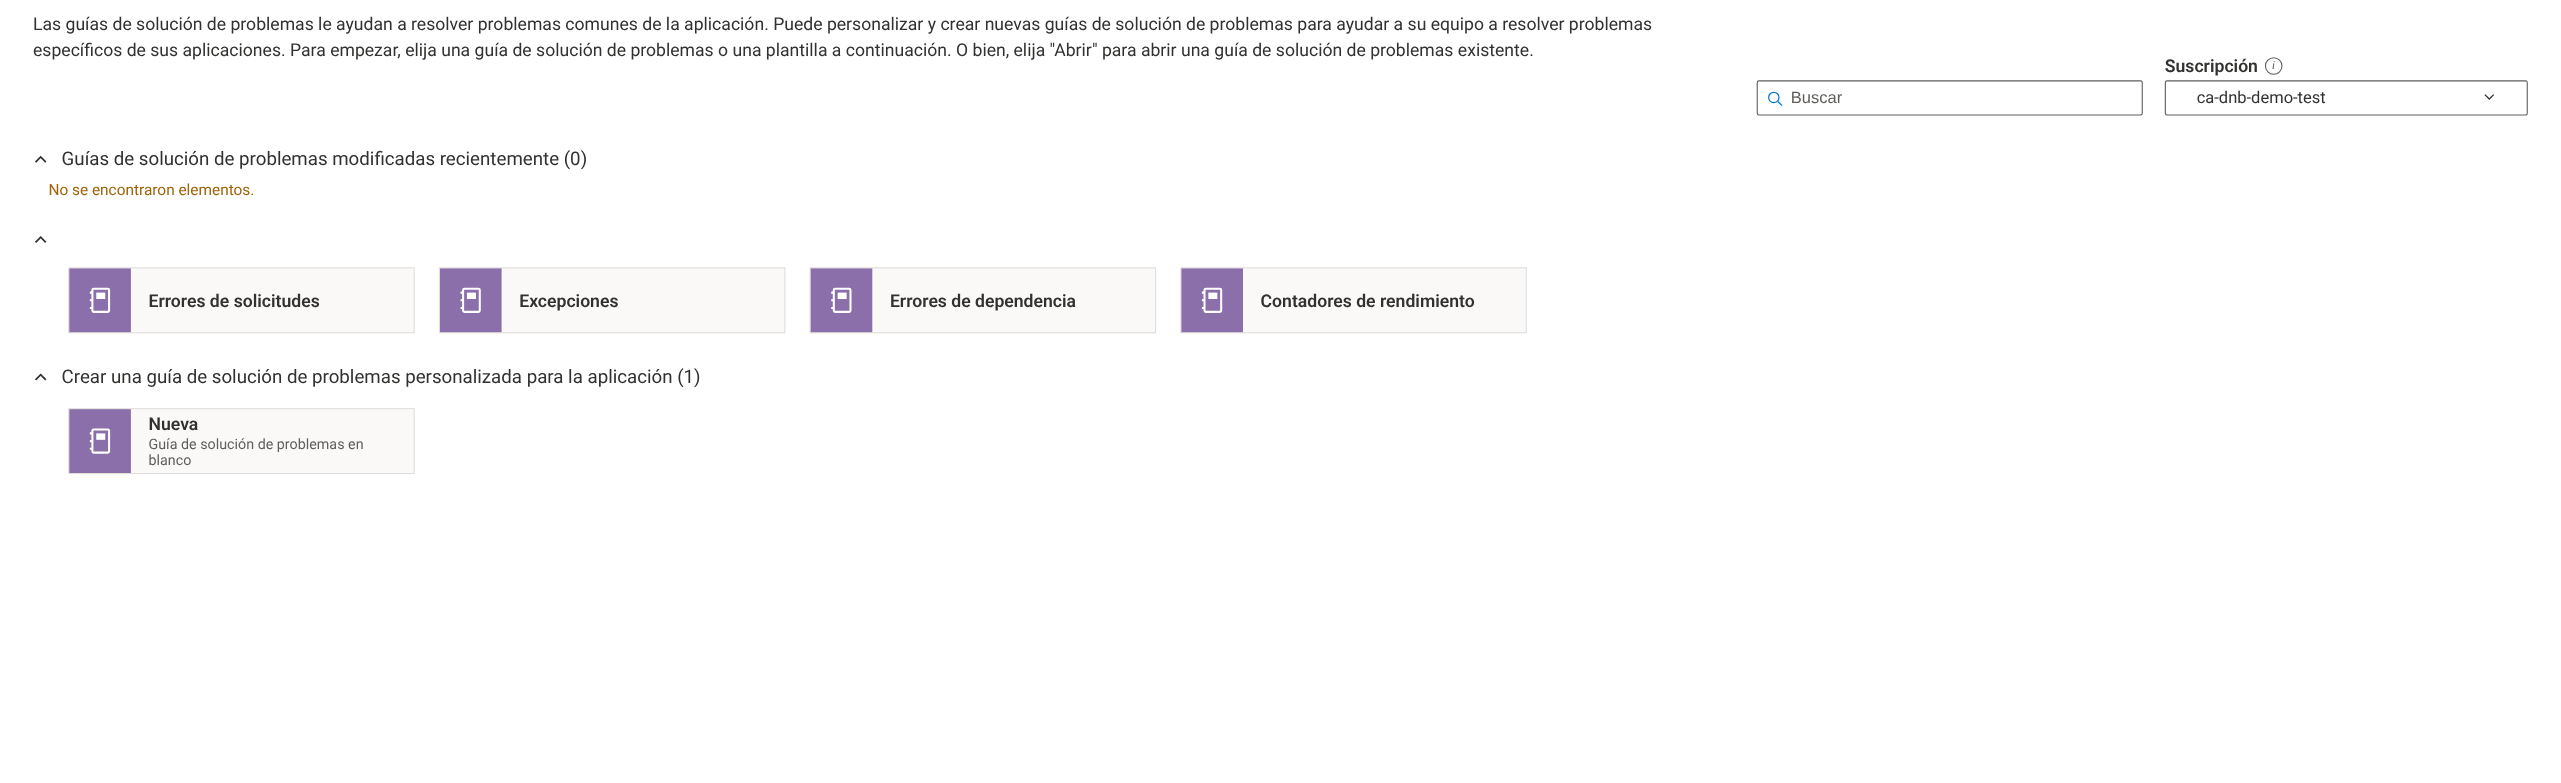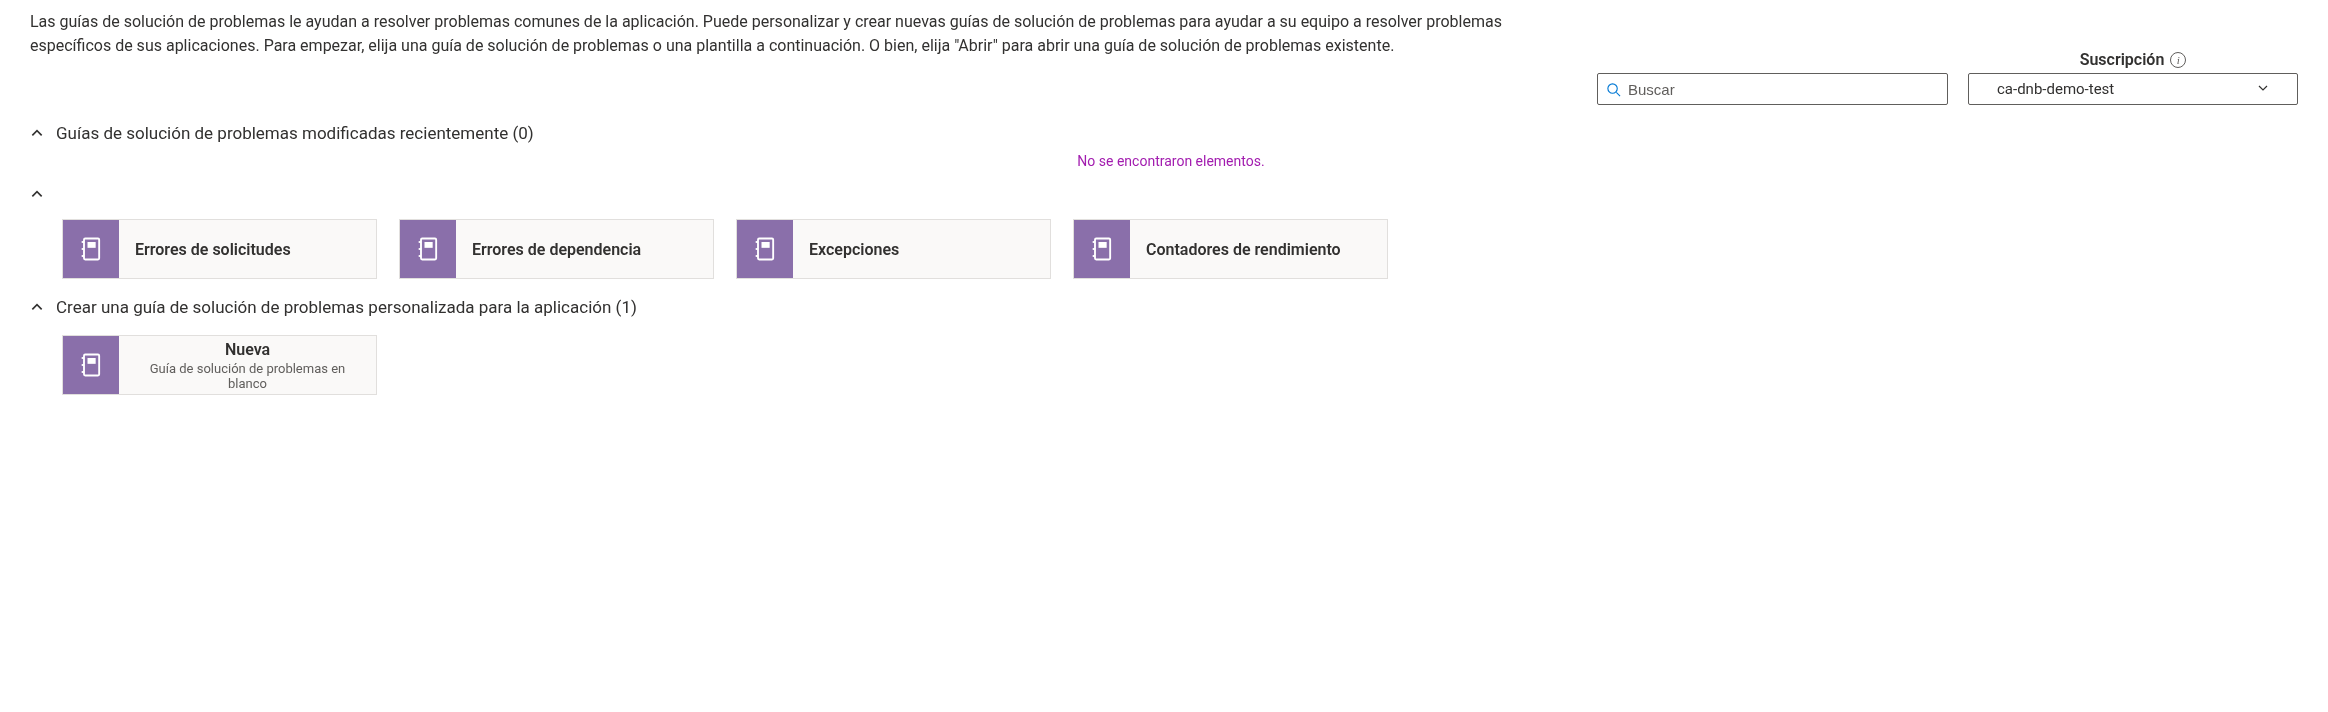"Suscripción" .subscription-label { justify-content: center -> none }
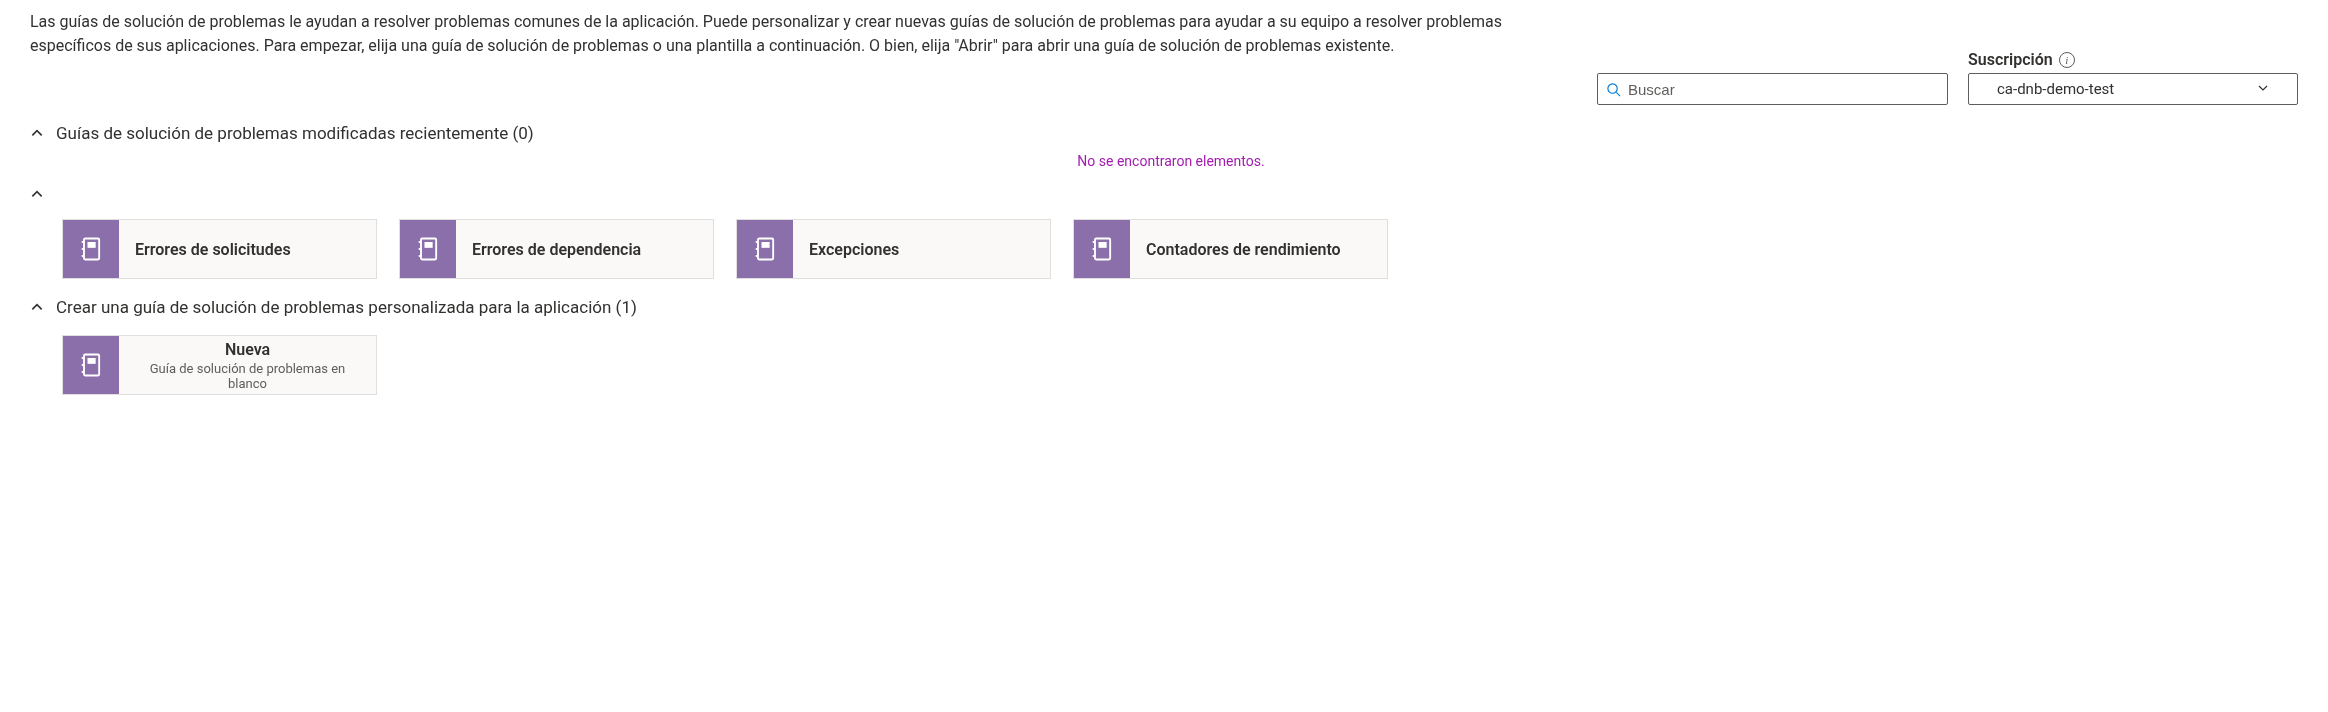"Guías de solución de problemas" .section { margin-top: 18px -> 30px; text-align: center -> none }
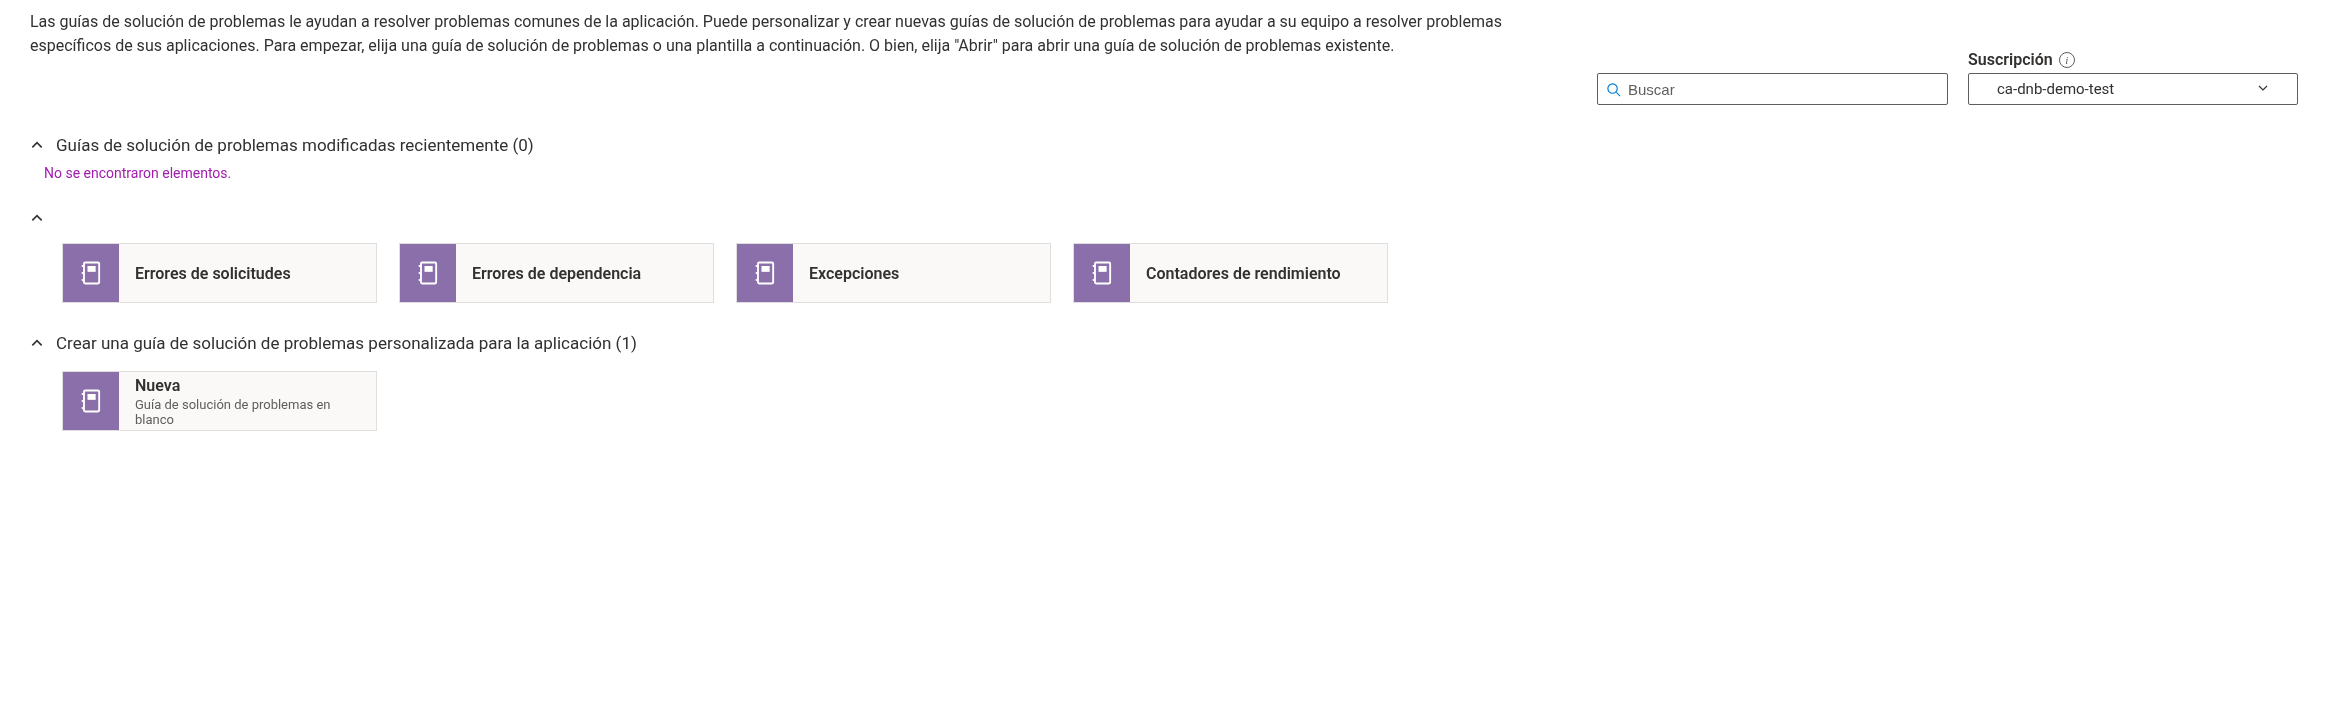"No se encontraron elementos." .empty-text { color: #a21caf -> #a16207 }
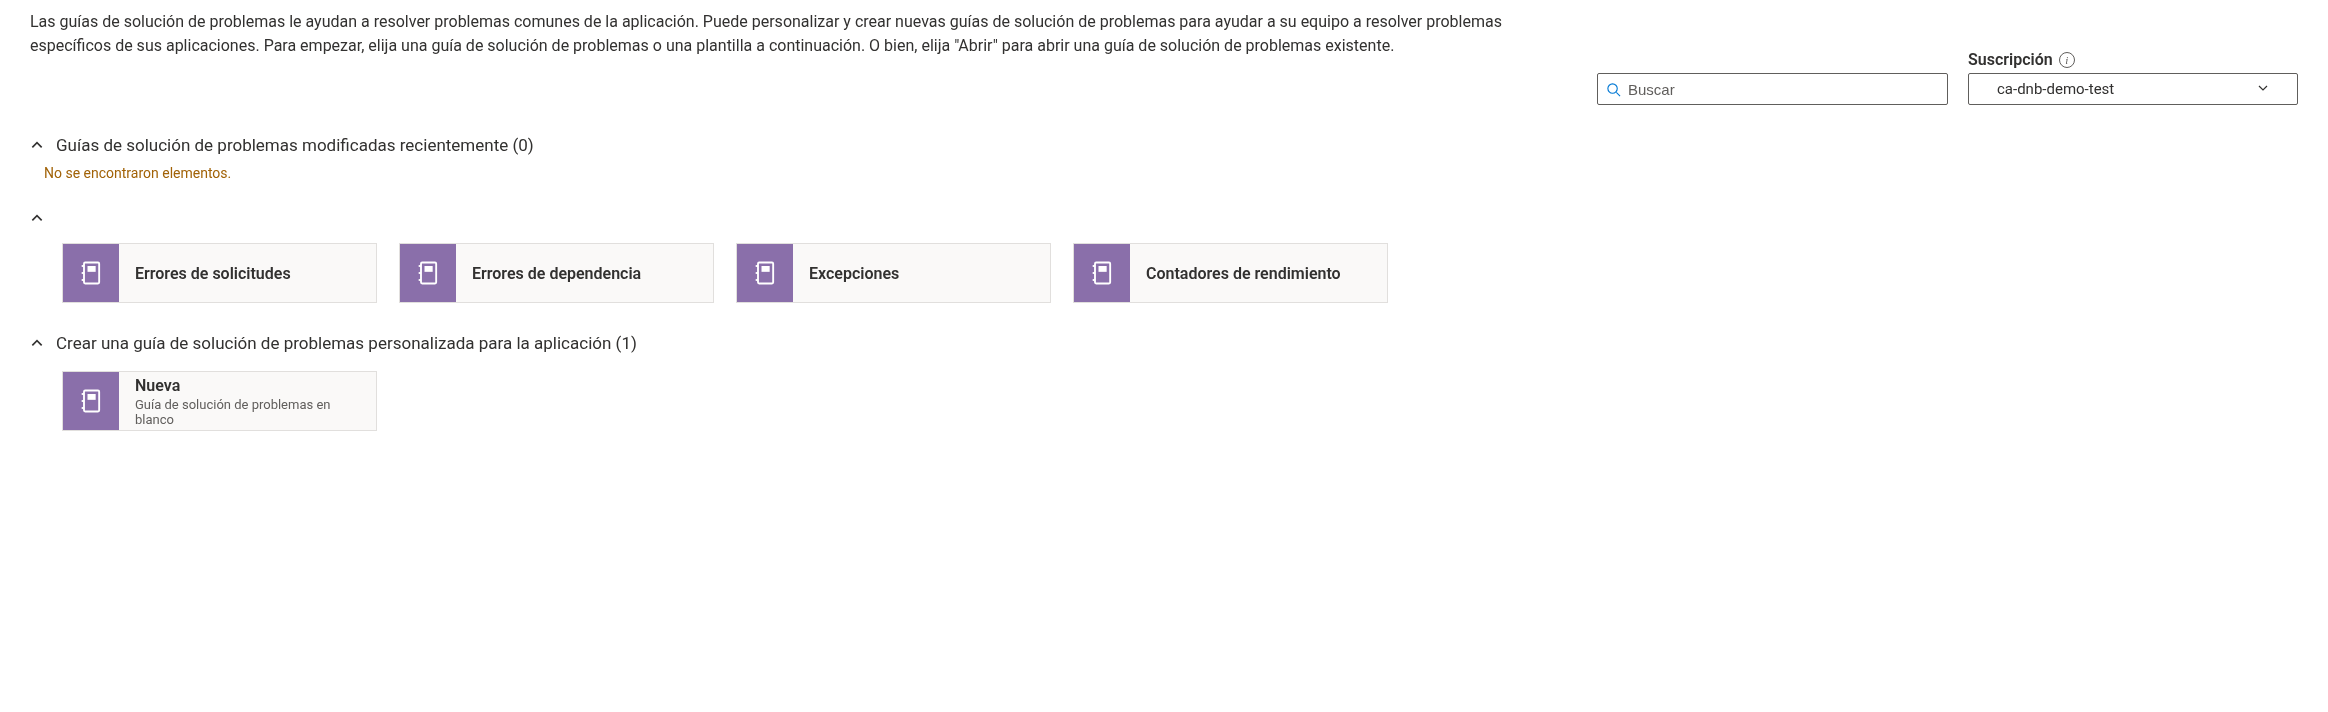"Errores de dependencia" div.guide-card { order: before "Excepciones" -> after "Excepciones" }
